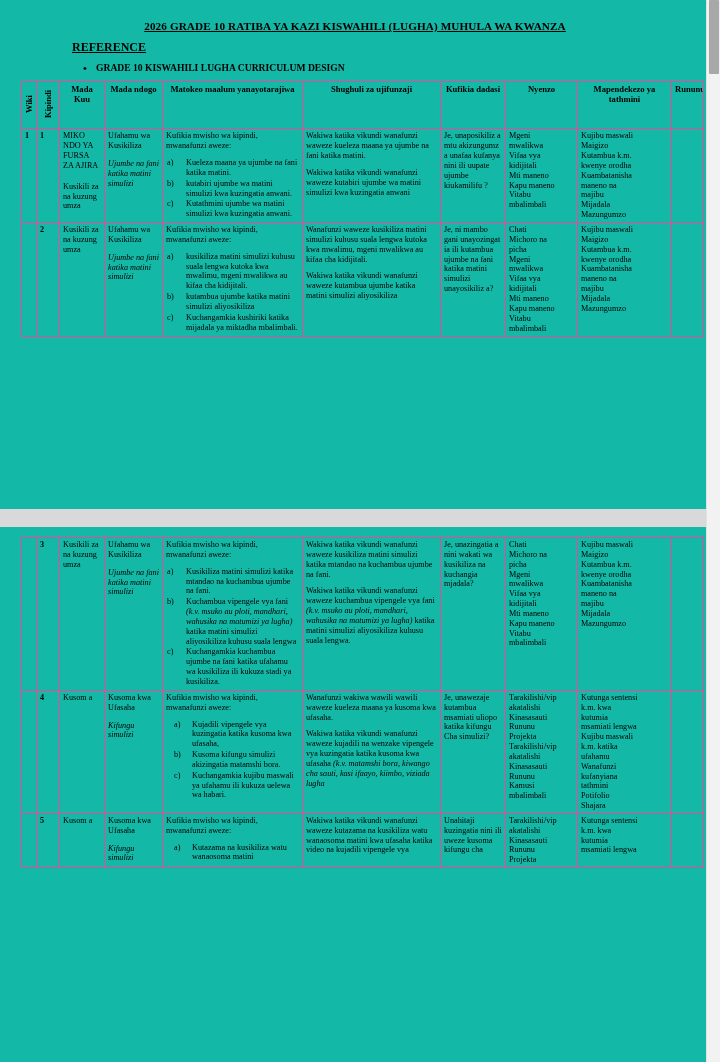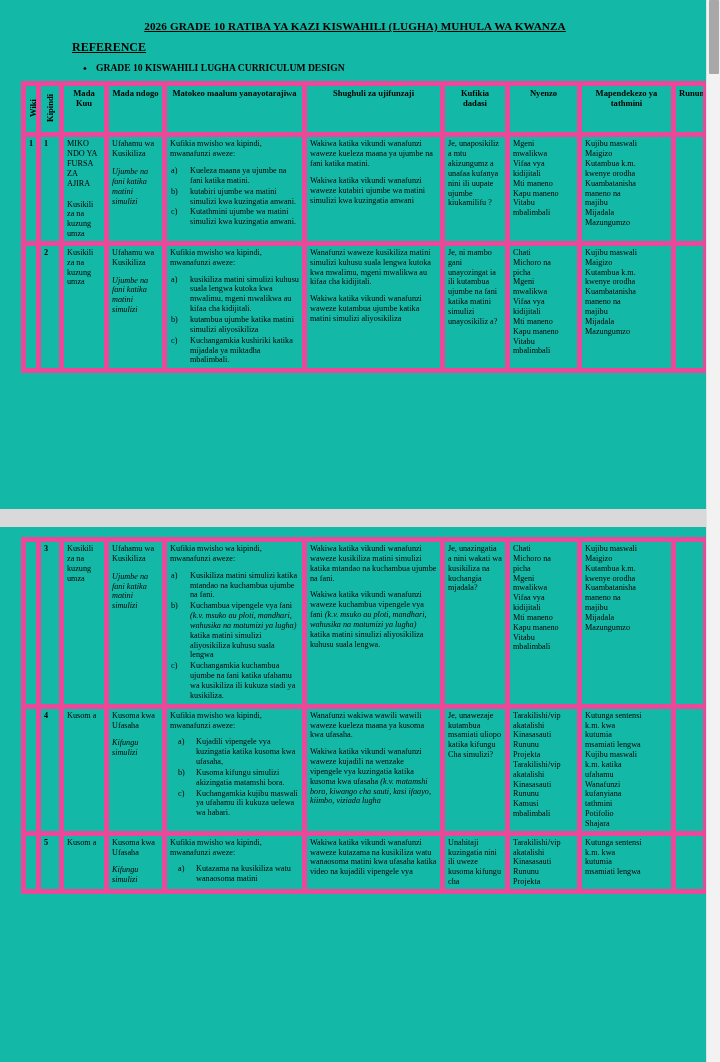"Mada Kuu" table.sched td, table.sched th { border: 5px solid #ec4899 -> 1px solid #ec4899 }
